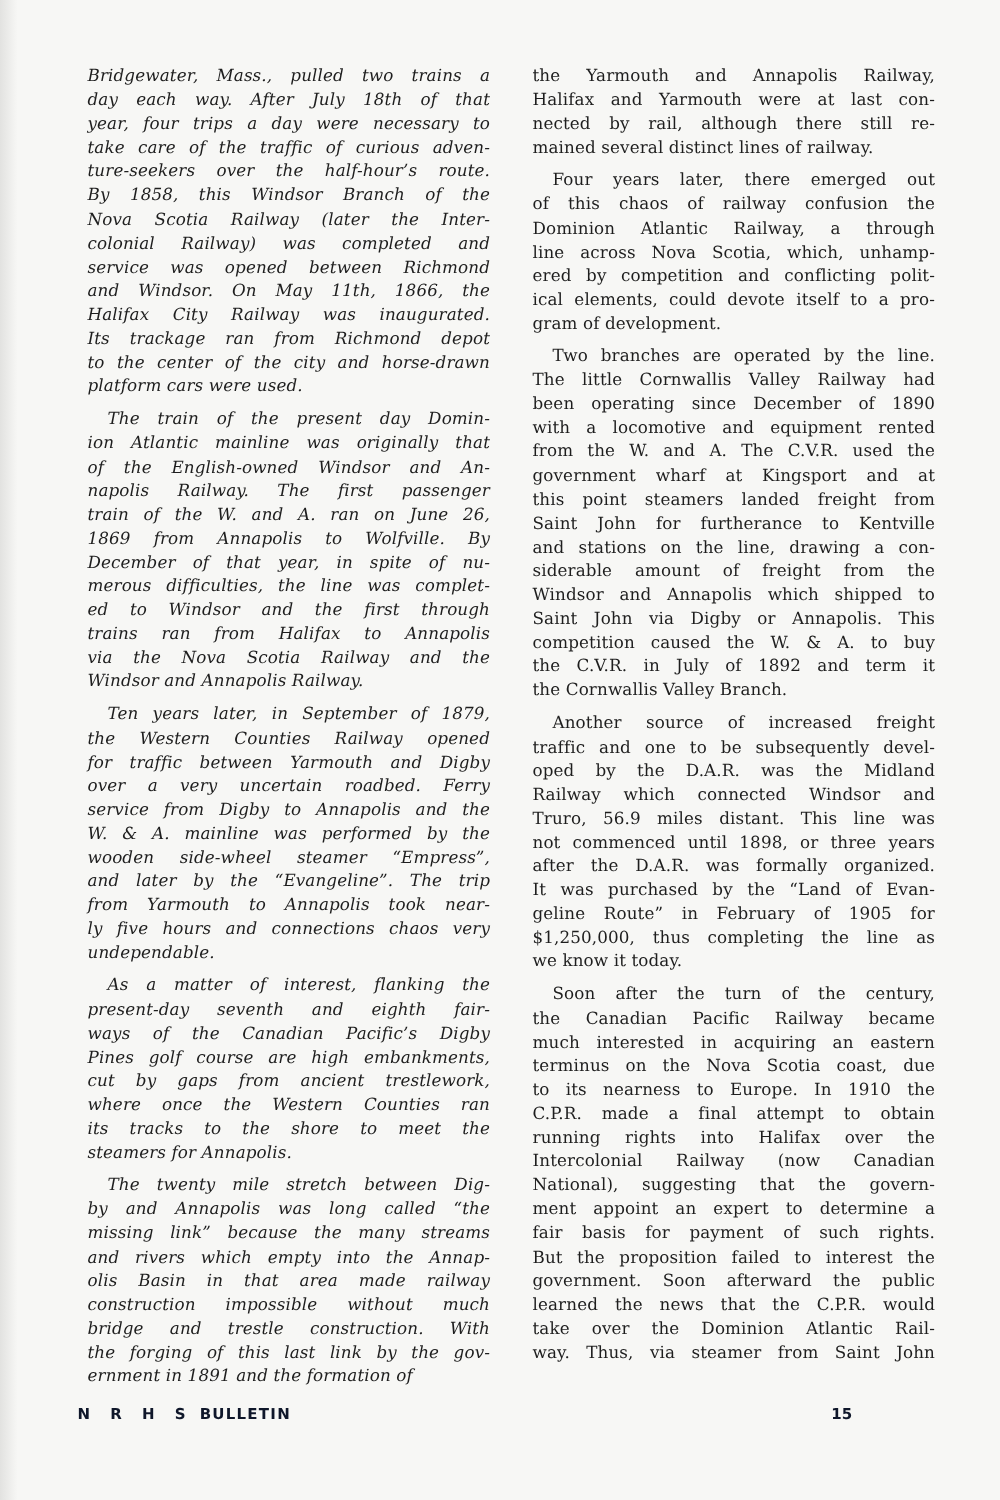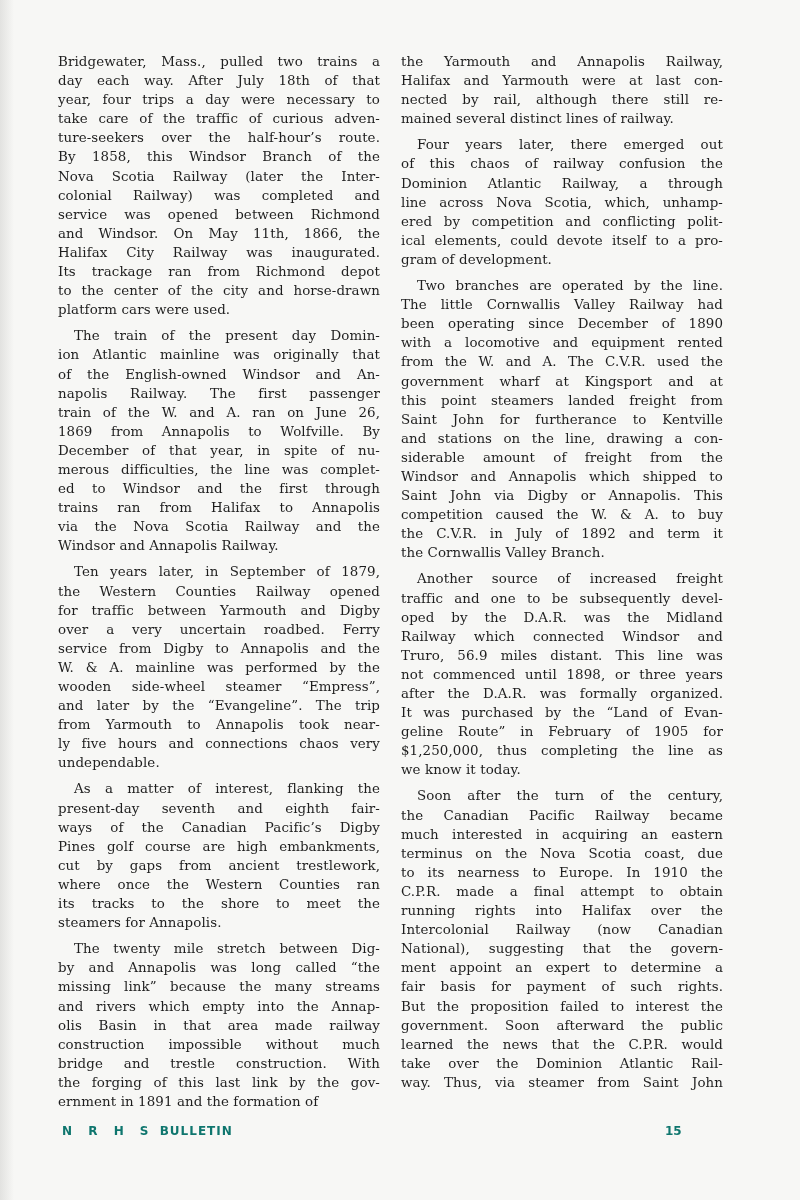"Bridgewater, Mass., pulled two trains" .col-left { font-style: none -> italic; left: 58px -> 70px }
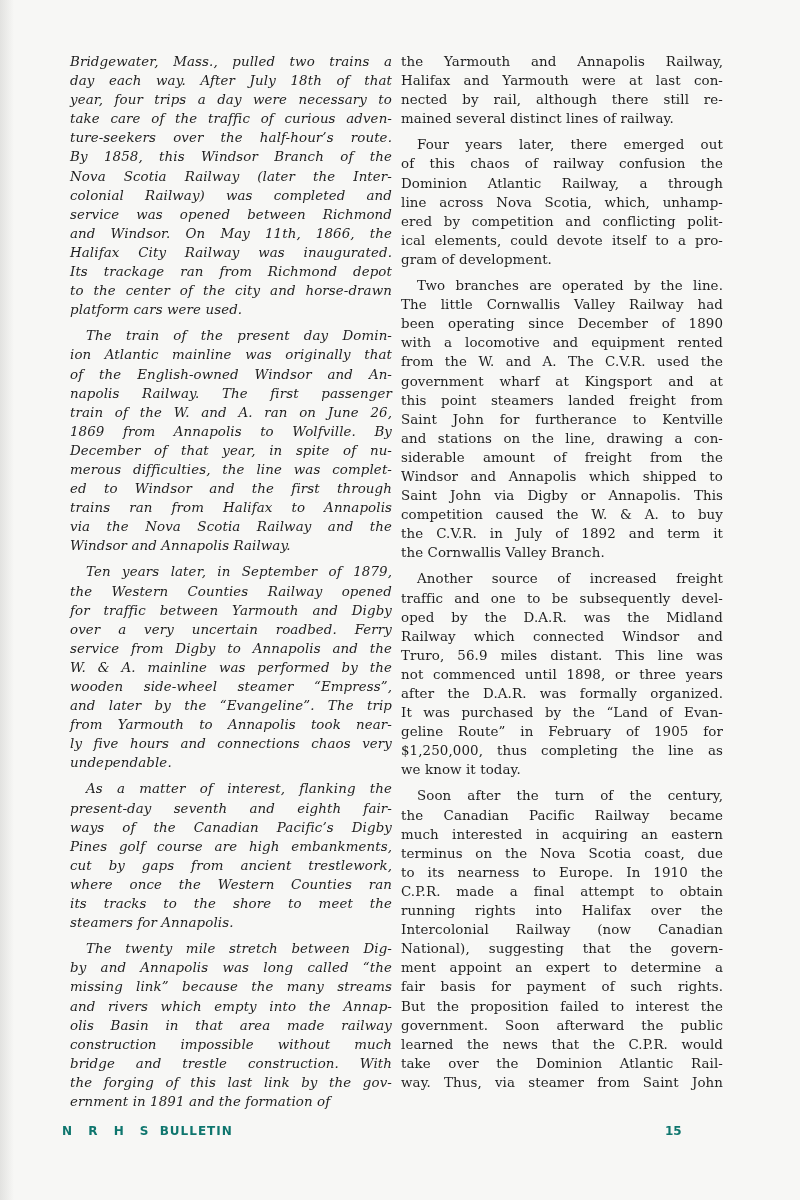"the Yarmouth and Annapolis Railway," .col-right { left: 401px -> 426px }
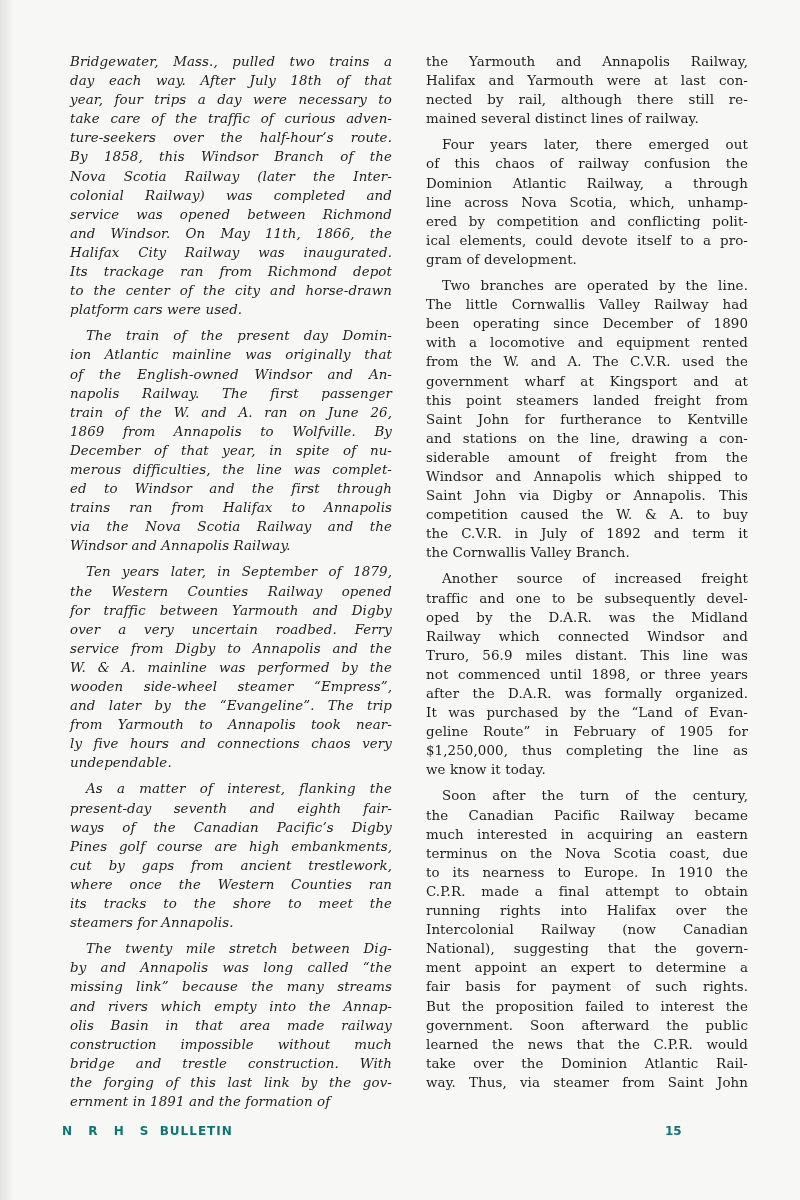"N R H S BULLETIN" .footer { color: #0f766e -> #0f172a }
